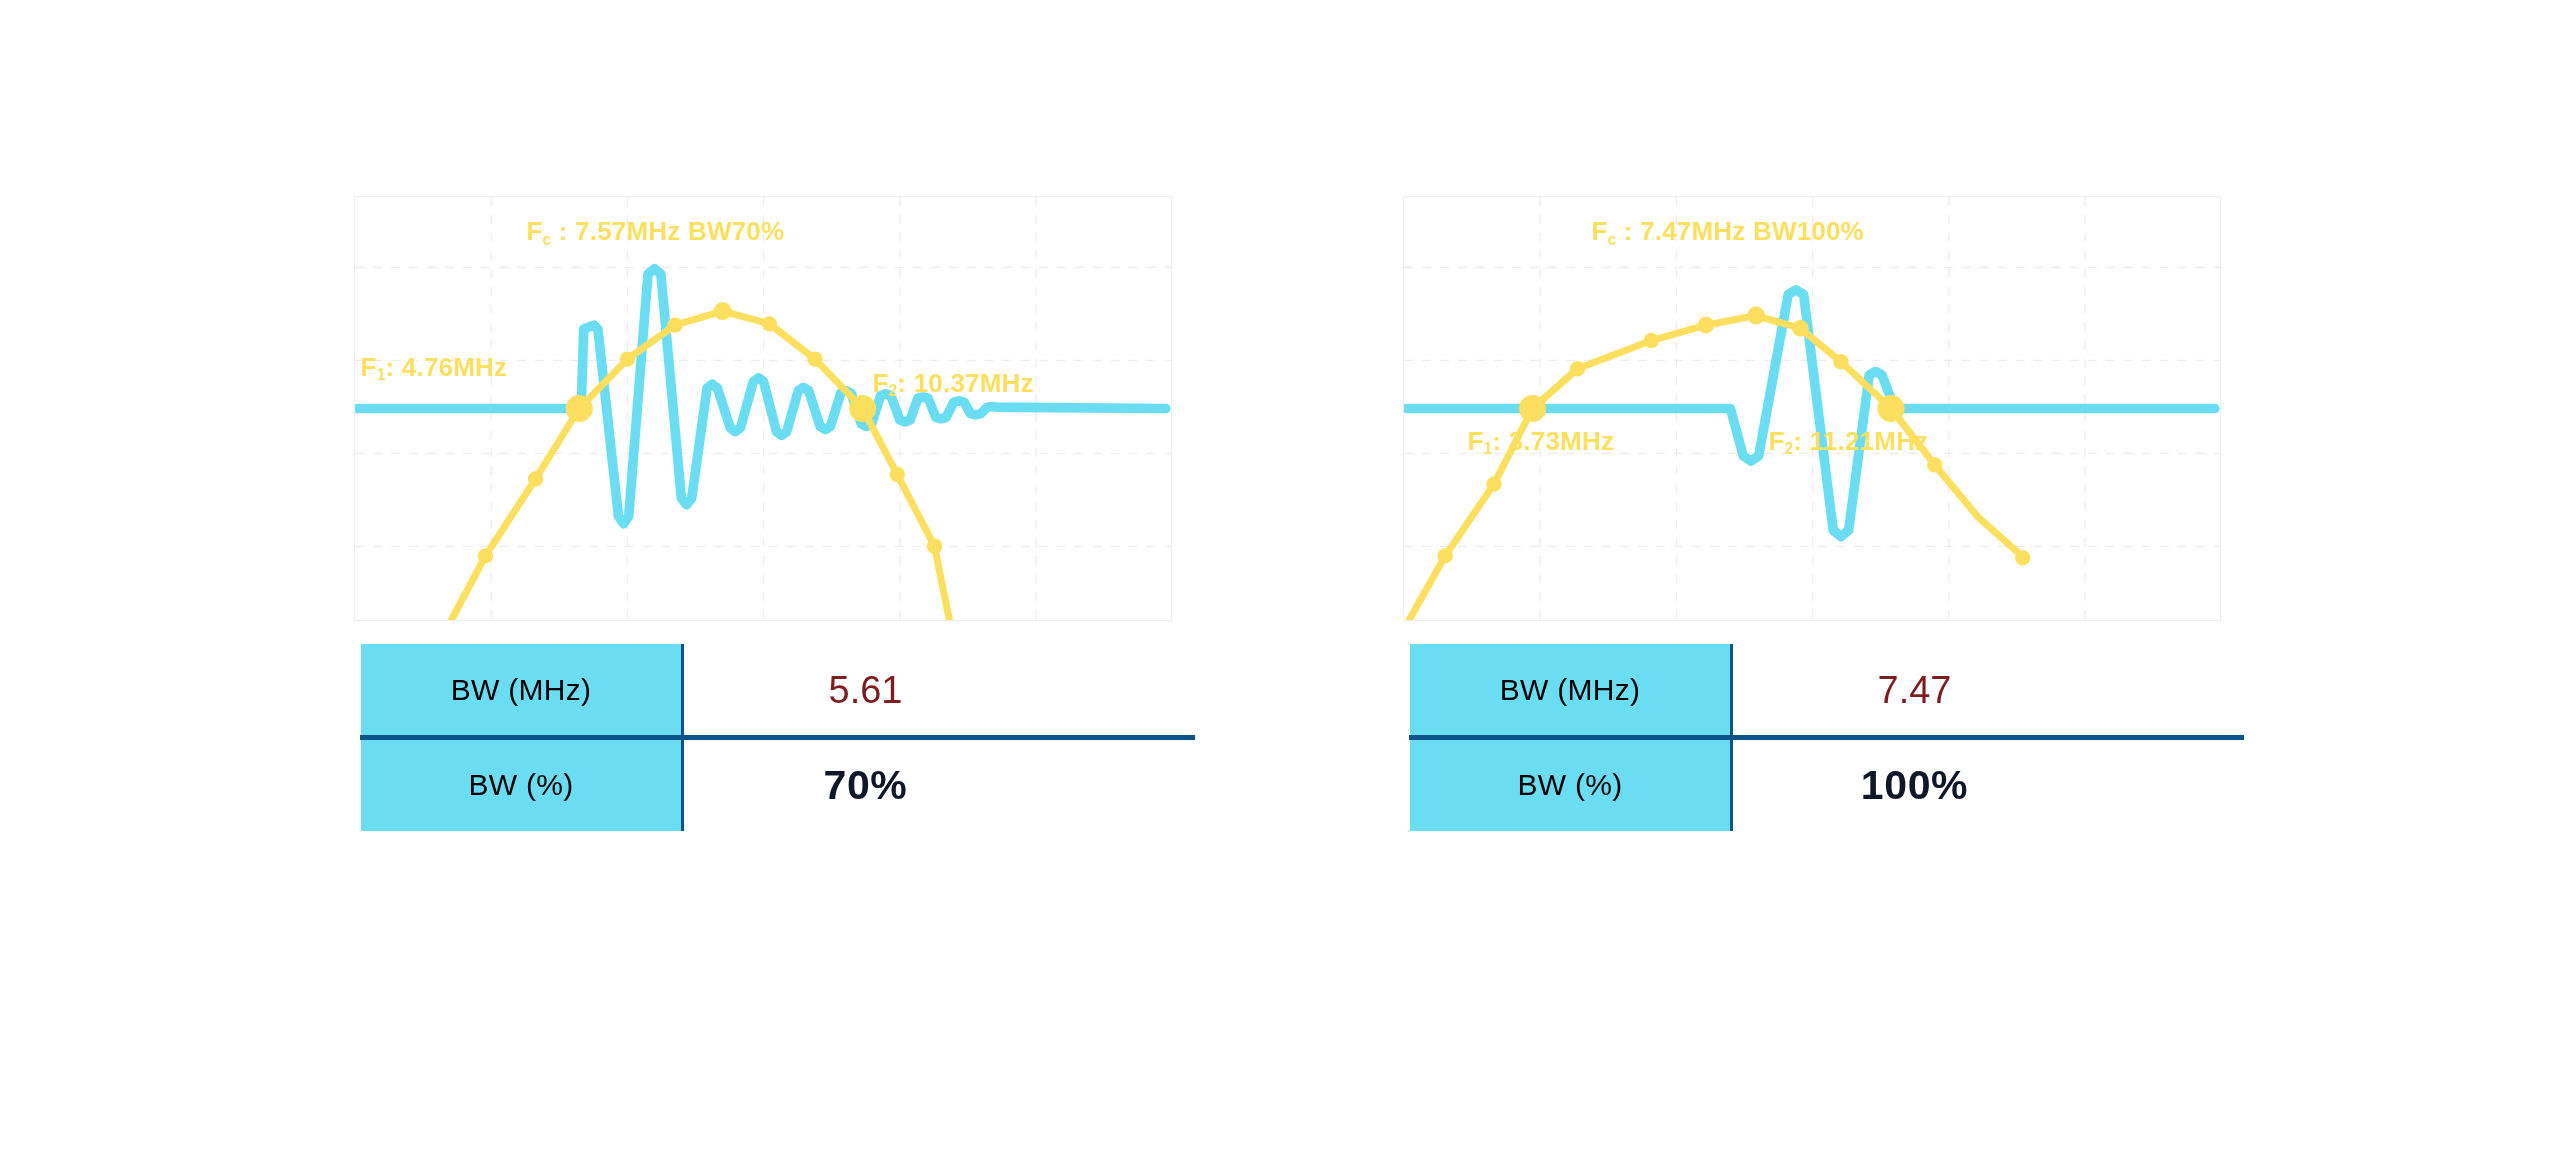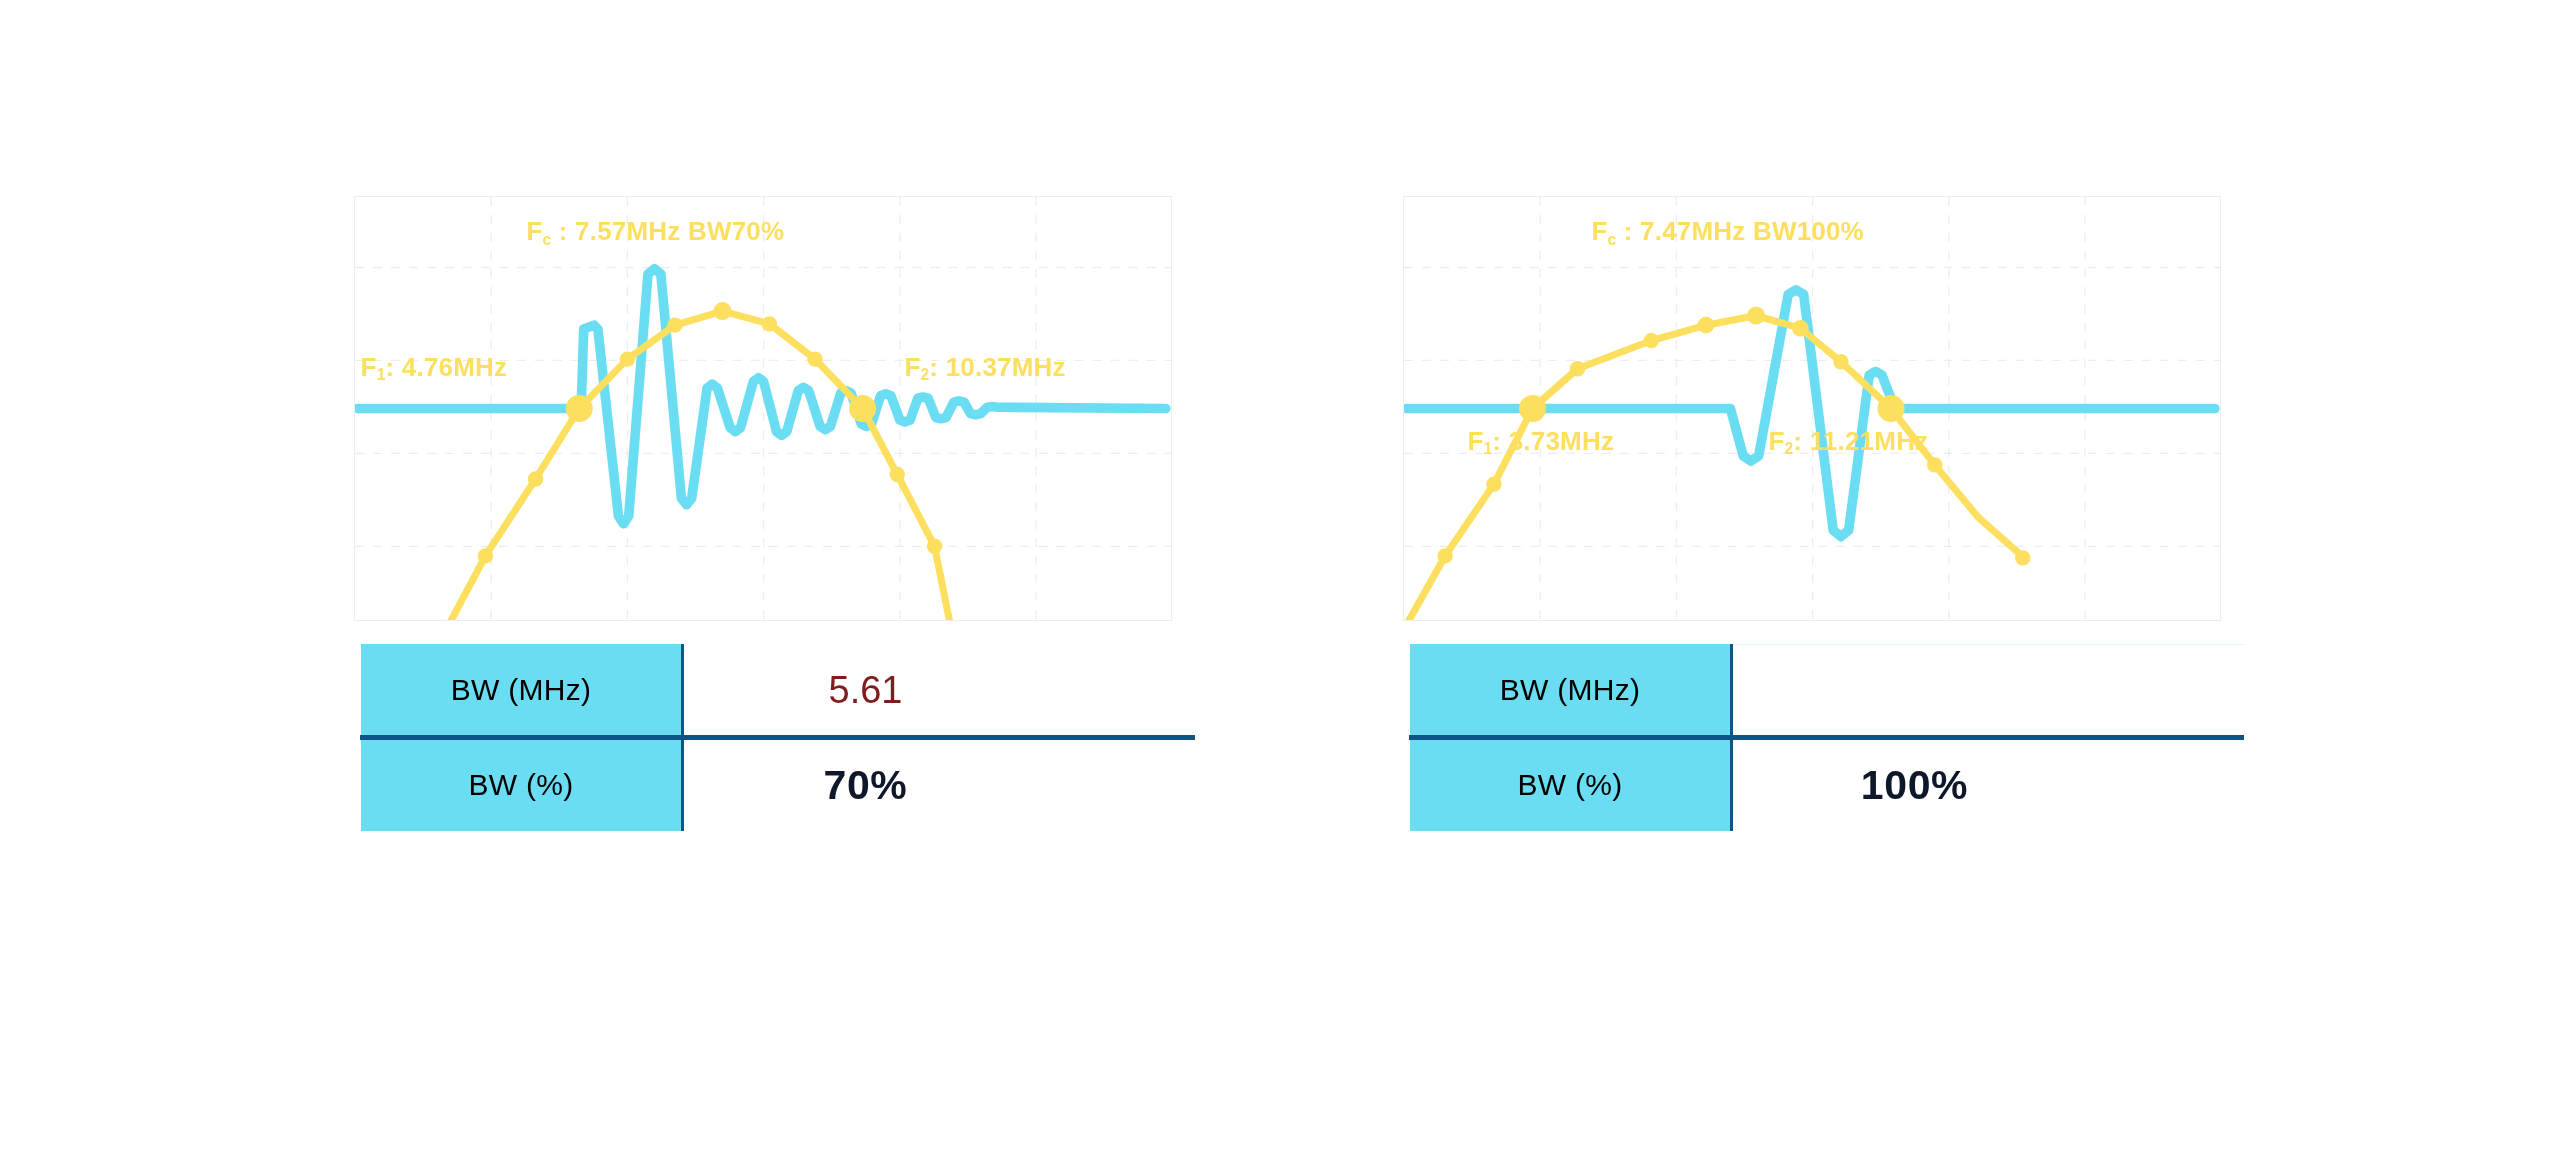"F2: 10.37MHz" div.annot { margin-left: 32px -> none; top: 155px -> 171px }
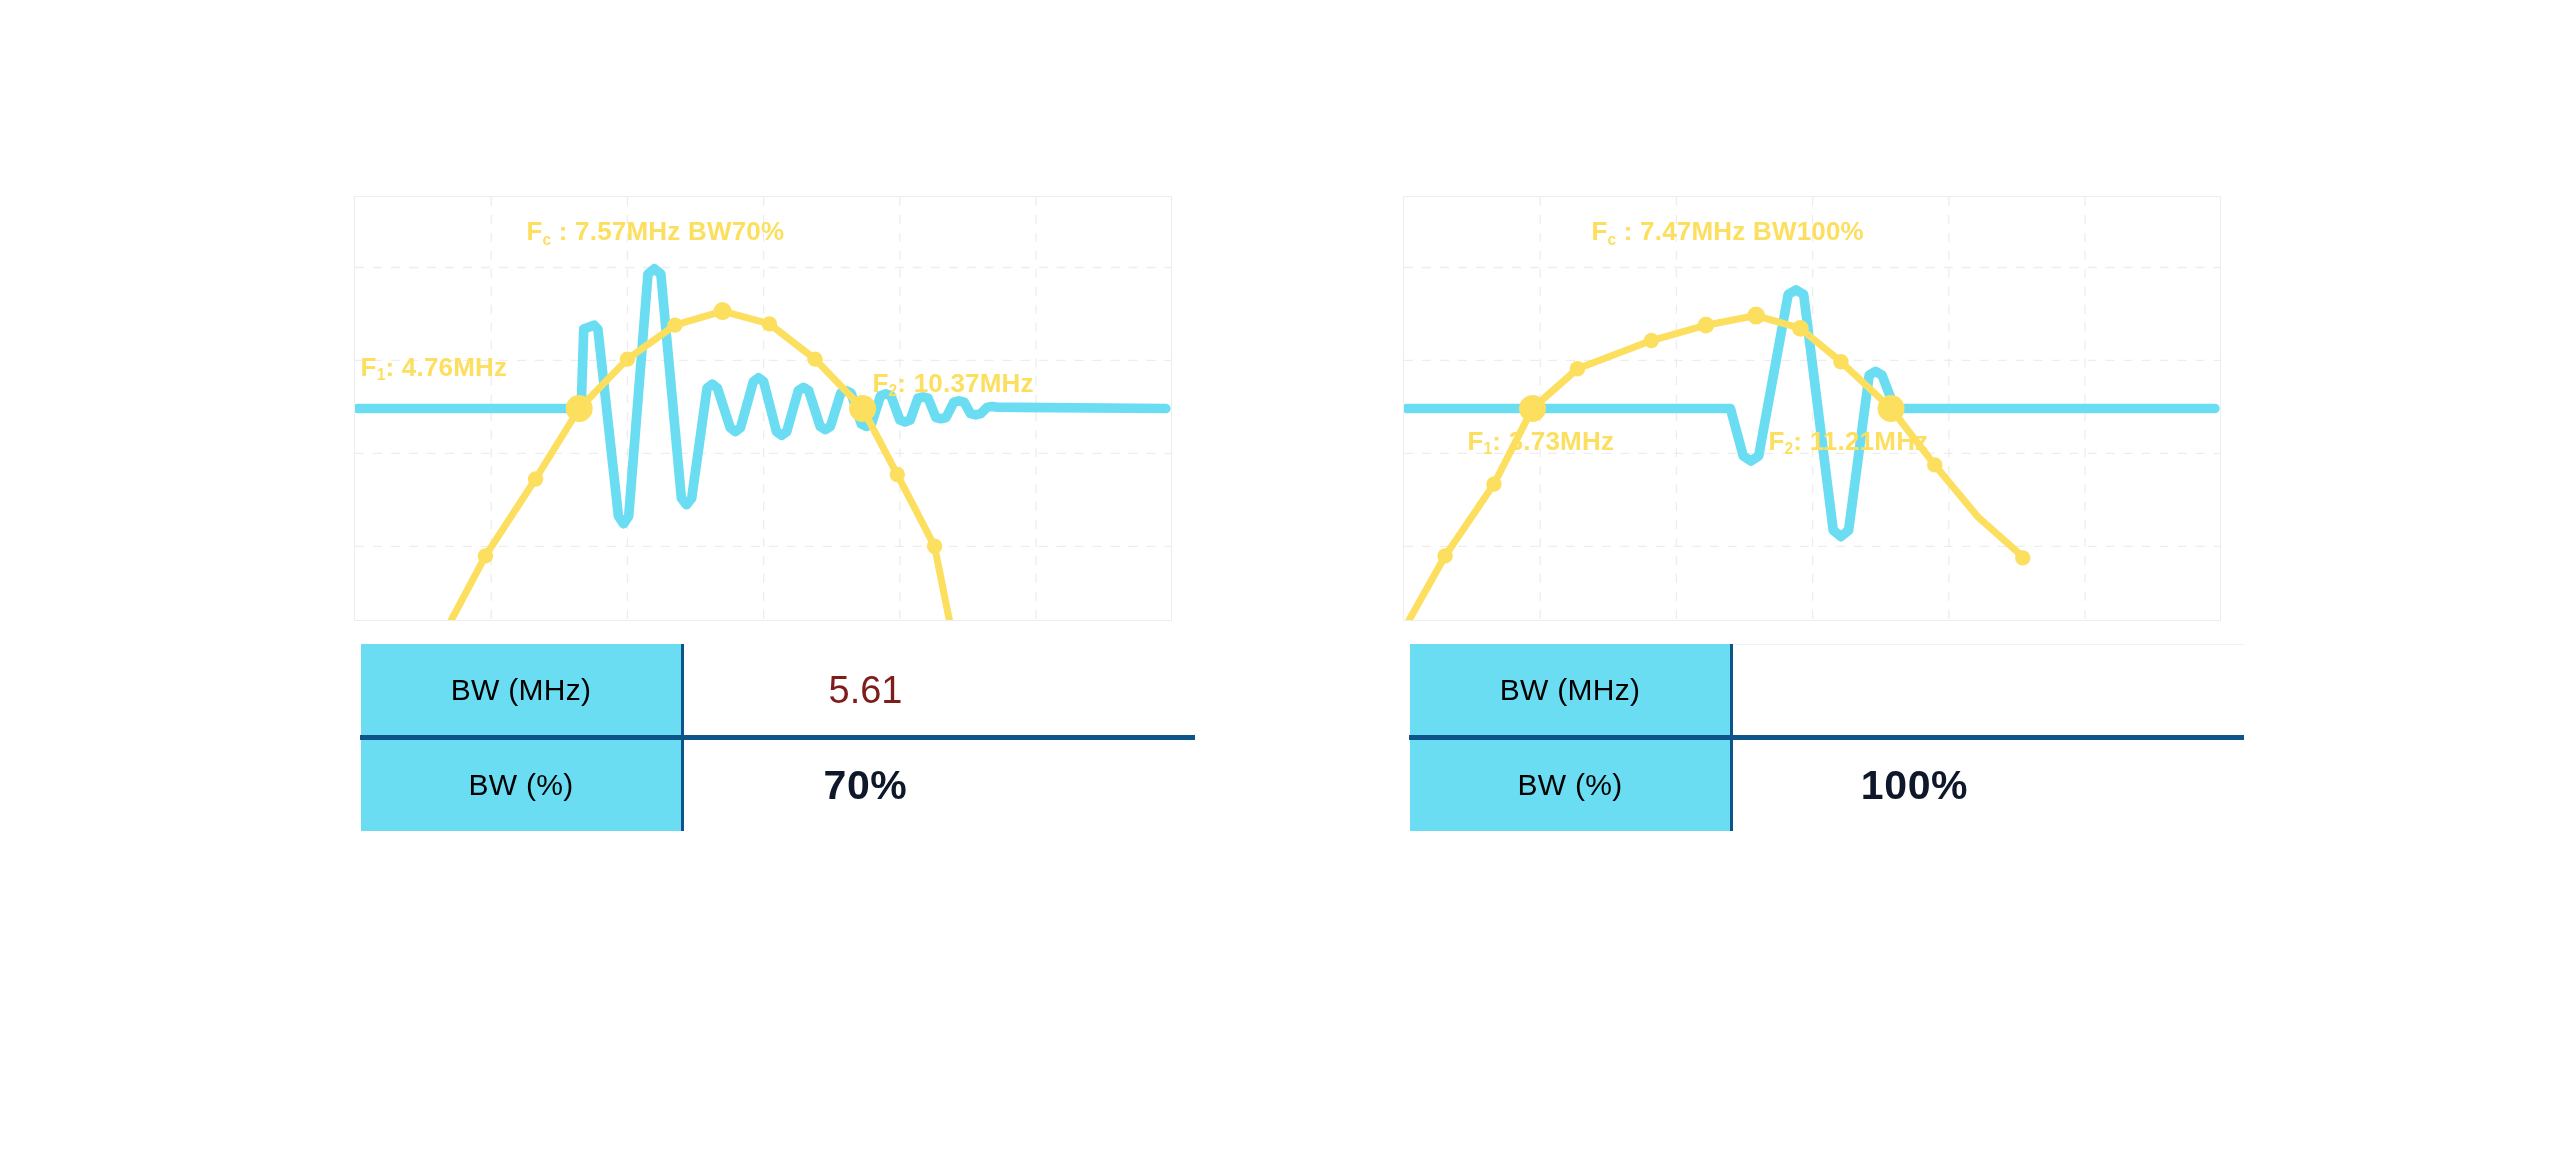"7.47" div.bw-value-cell { html: none -> <div>7.47</div> }
